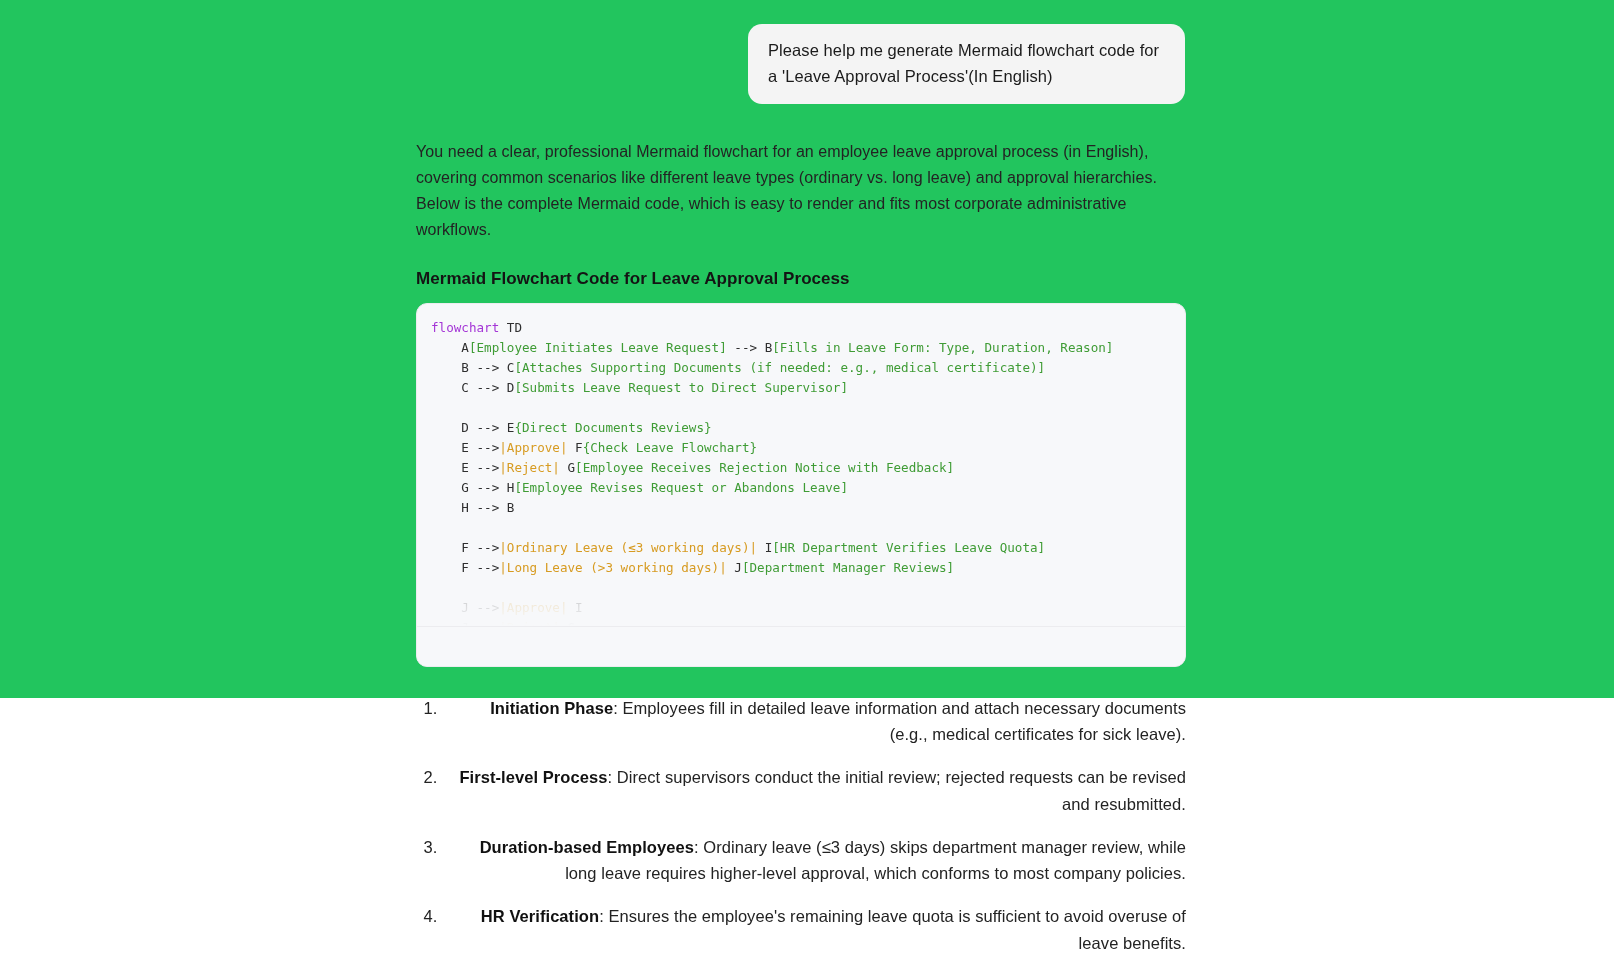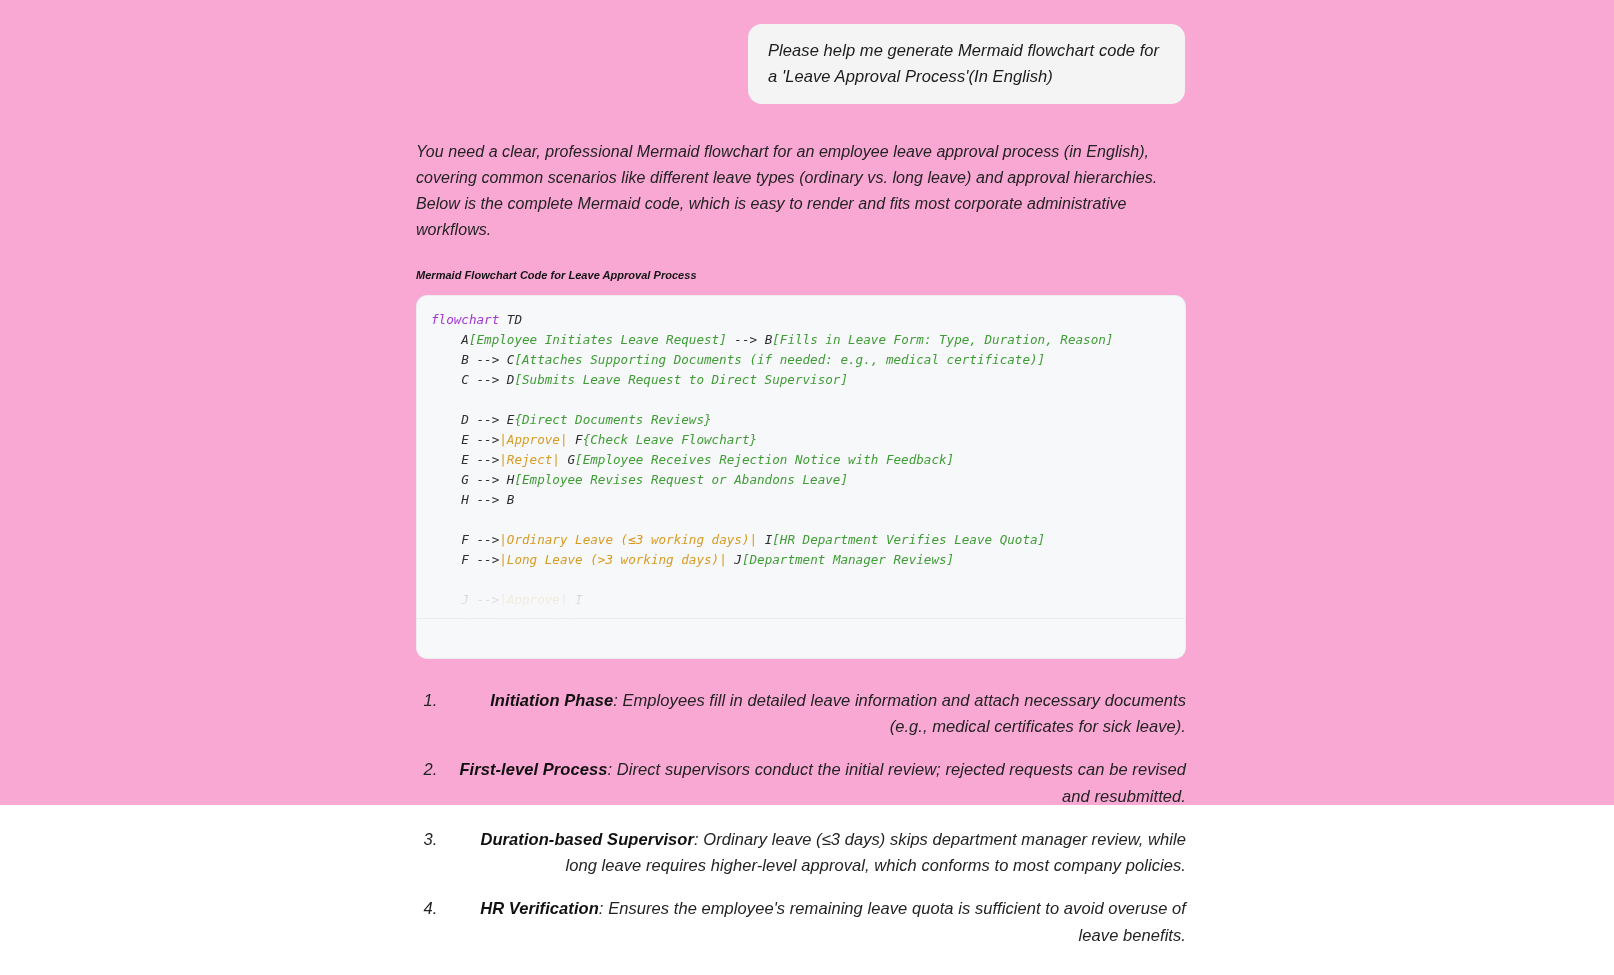"Please help me generate Mermaid" .page { background: #f9a8d4 -> #22c55e; font-style: italic -> none; height: 805px -> 698px }
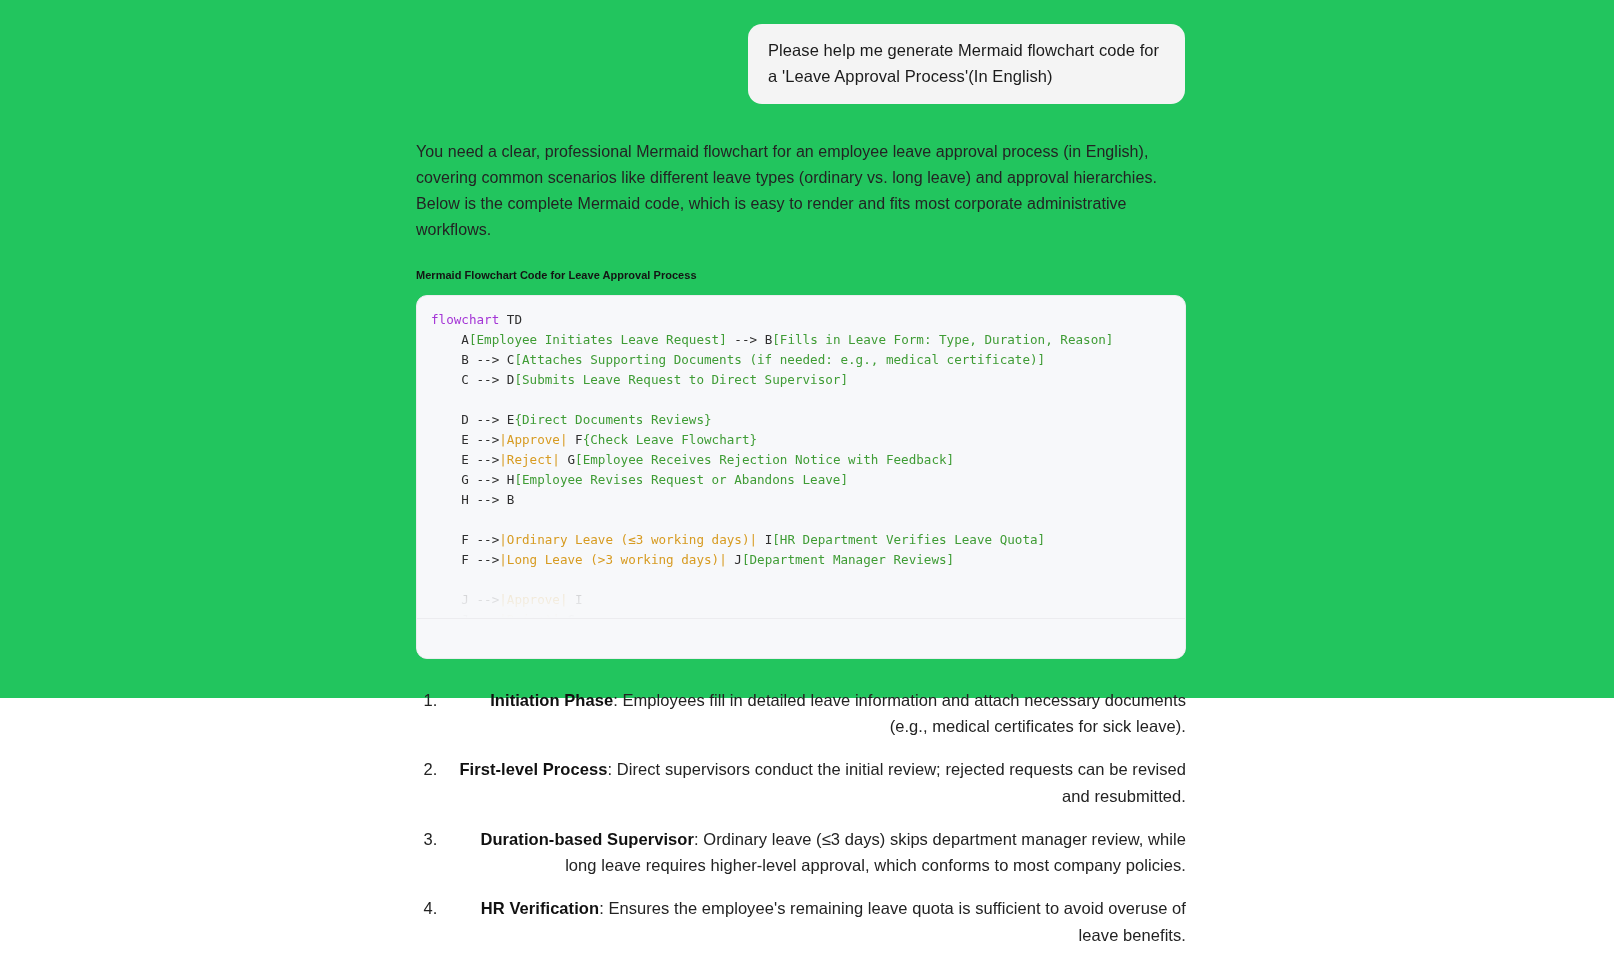"Mermaid Flowchart Code for Leave" .section-heading { font-size: 11px -> 17px }
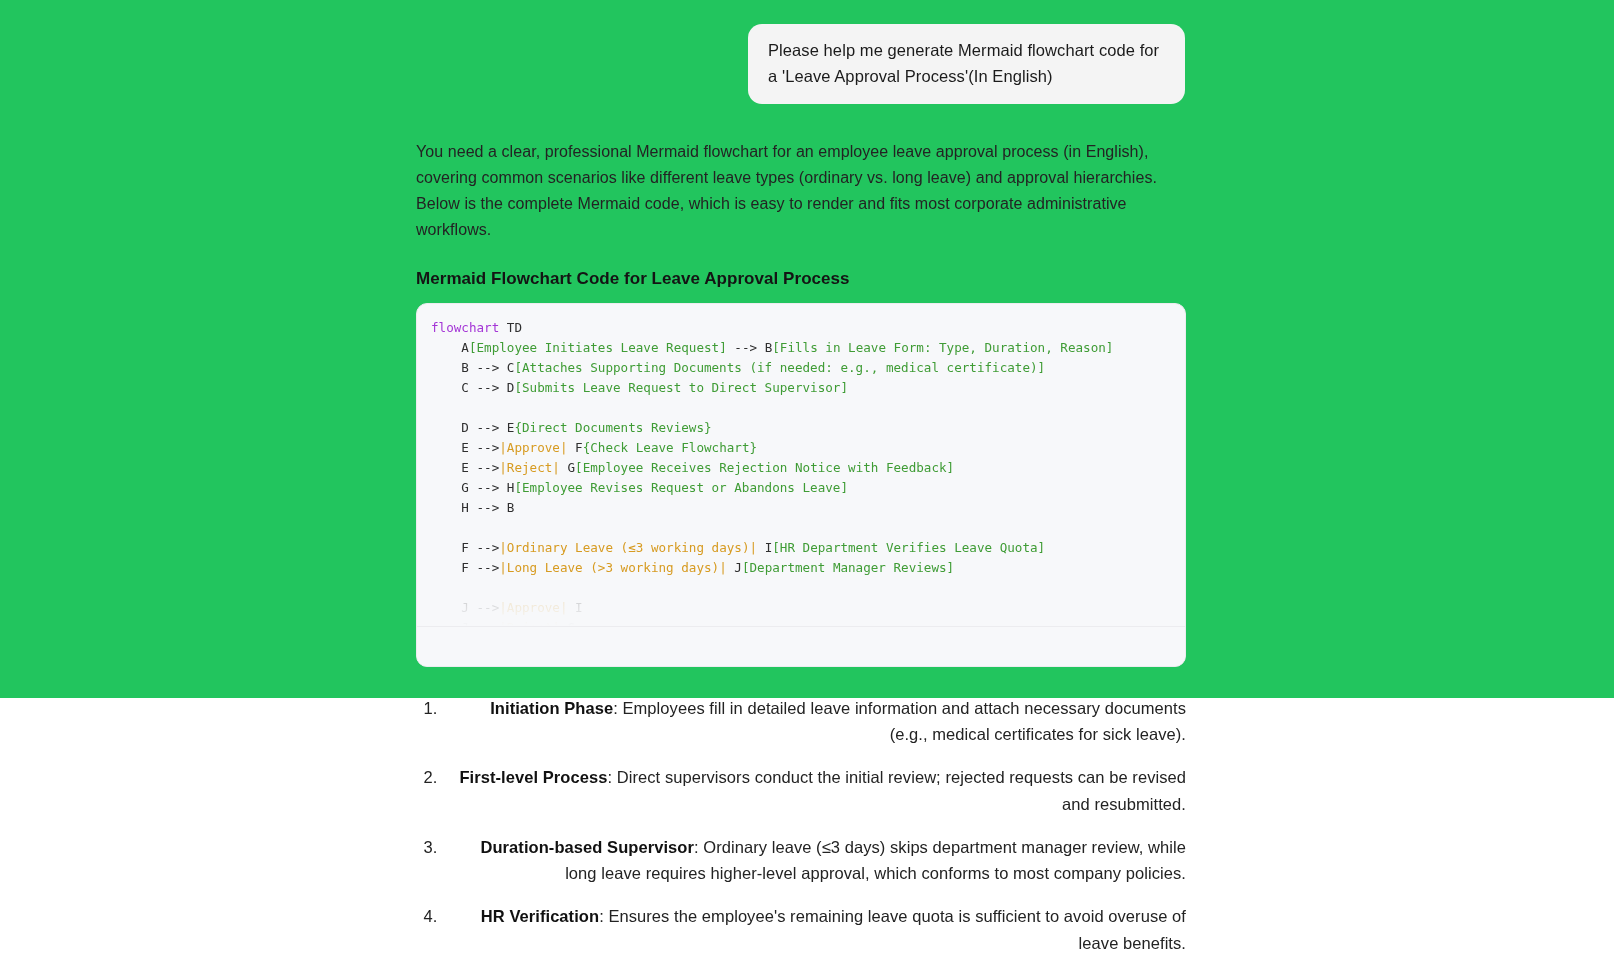"Duration-based Supervisor" b { text: Supervisor -> Employees }
